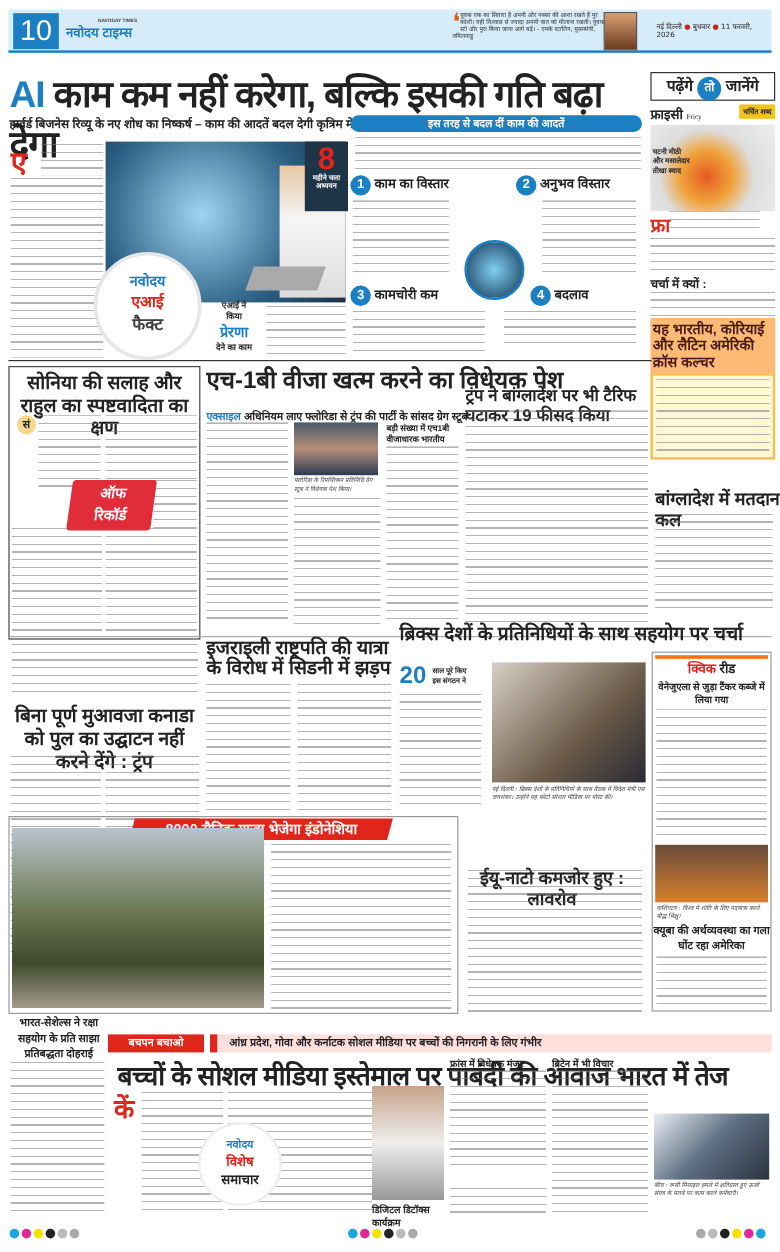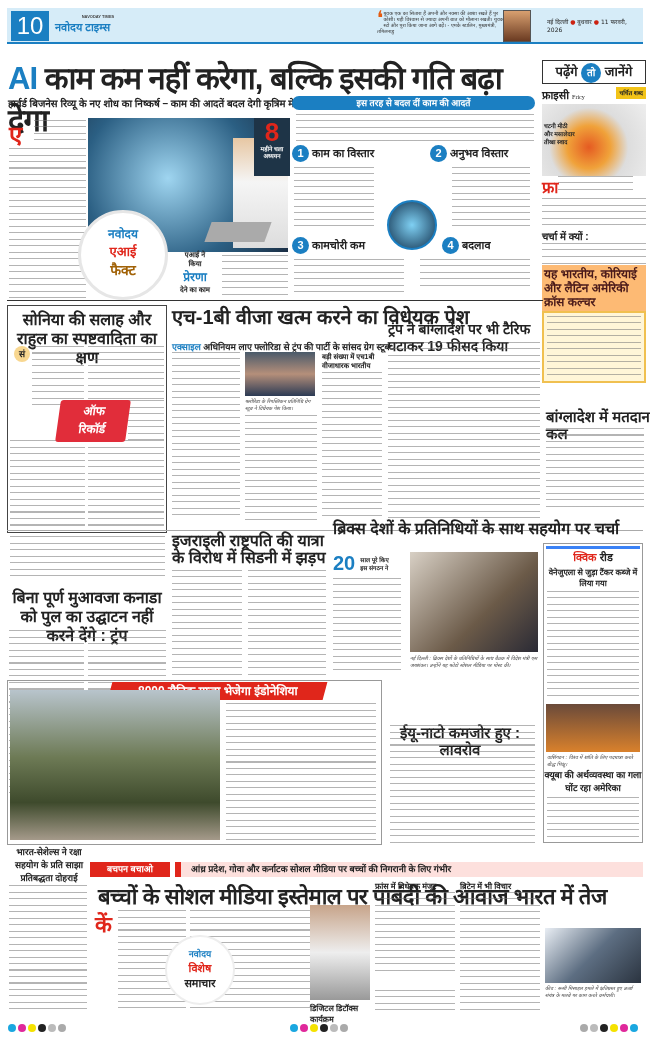"फैक्ट" .circle .c { color: #a16207 -> #404040 }
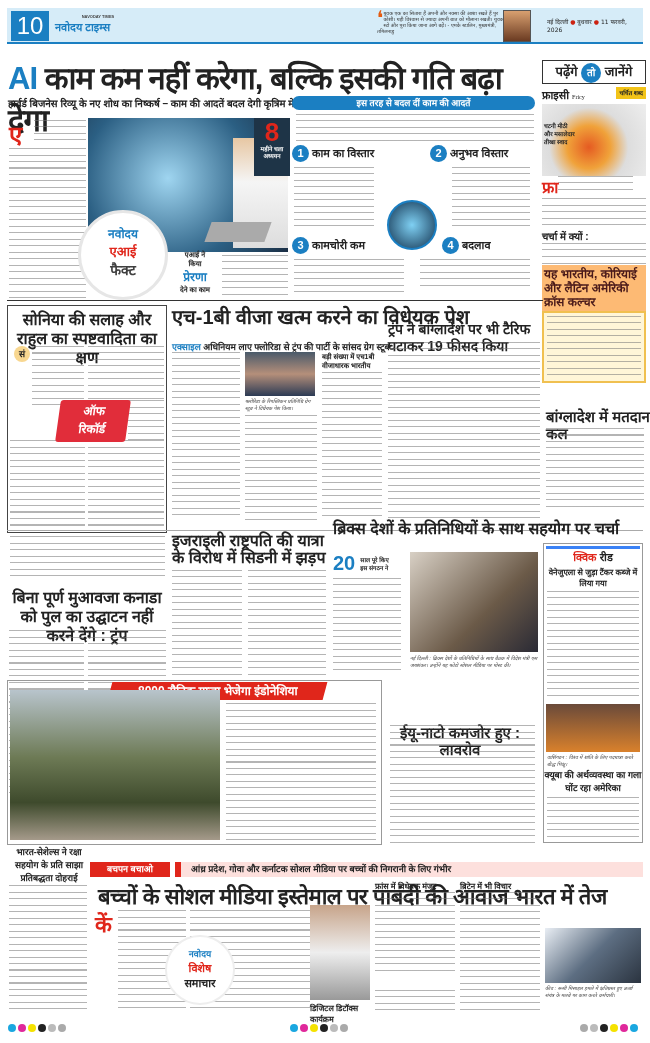"क्विक रीड" div { border-top: 3px solid #3b82f6 -> 3px solid #f97316 }
